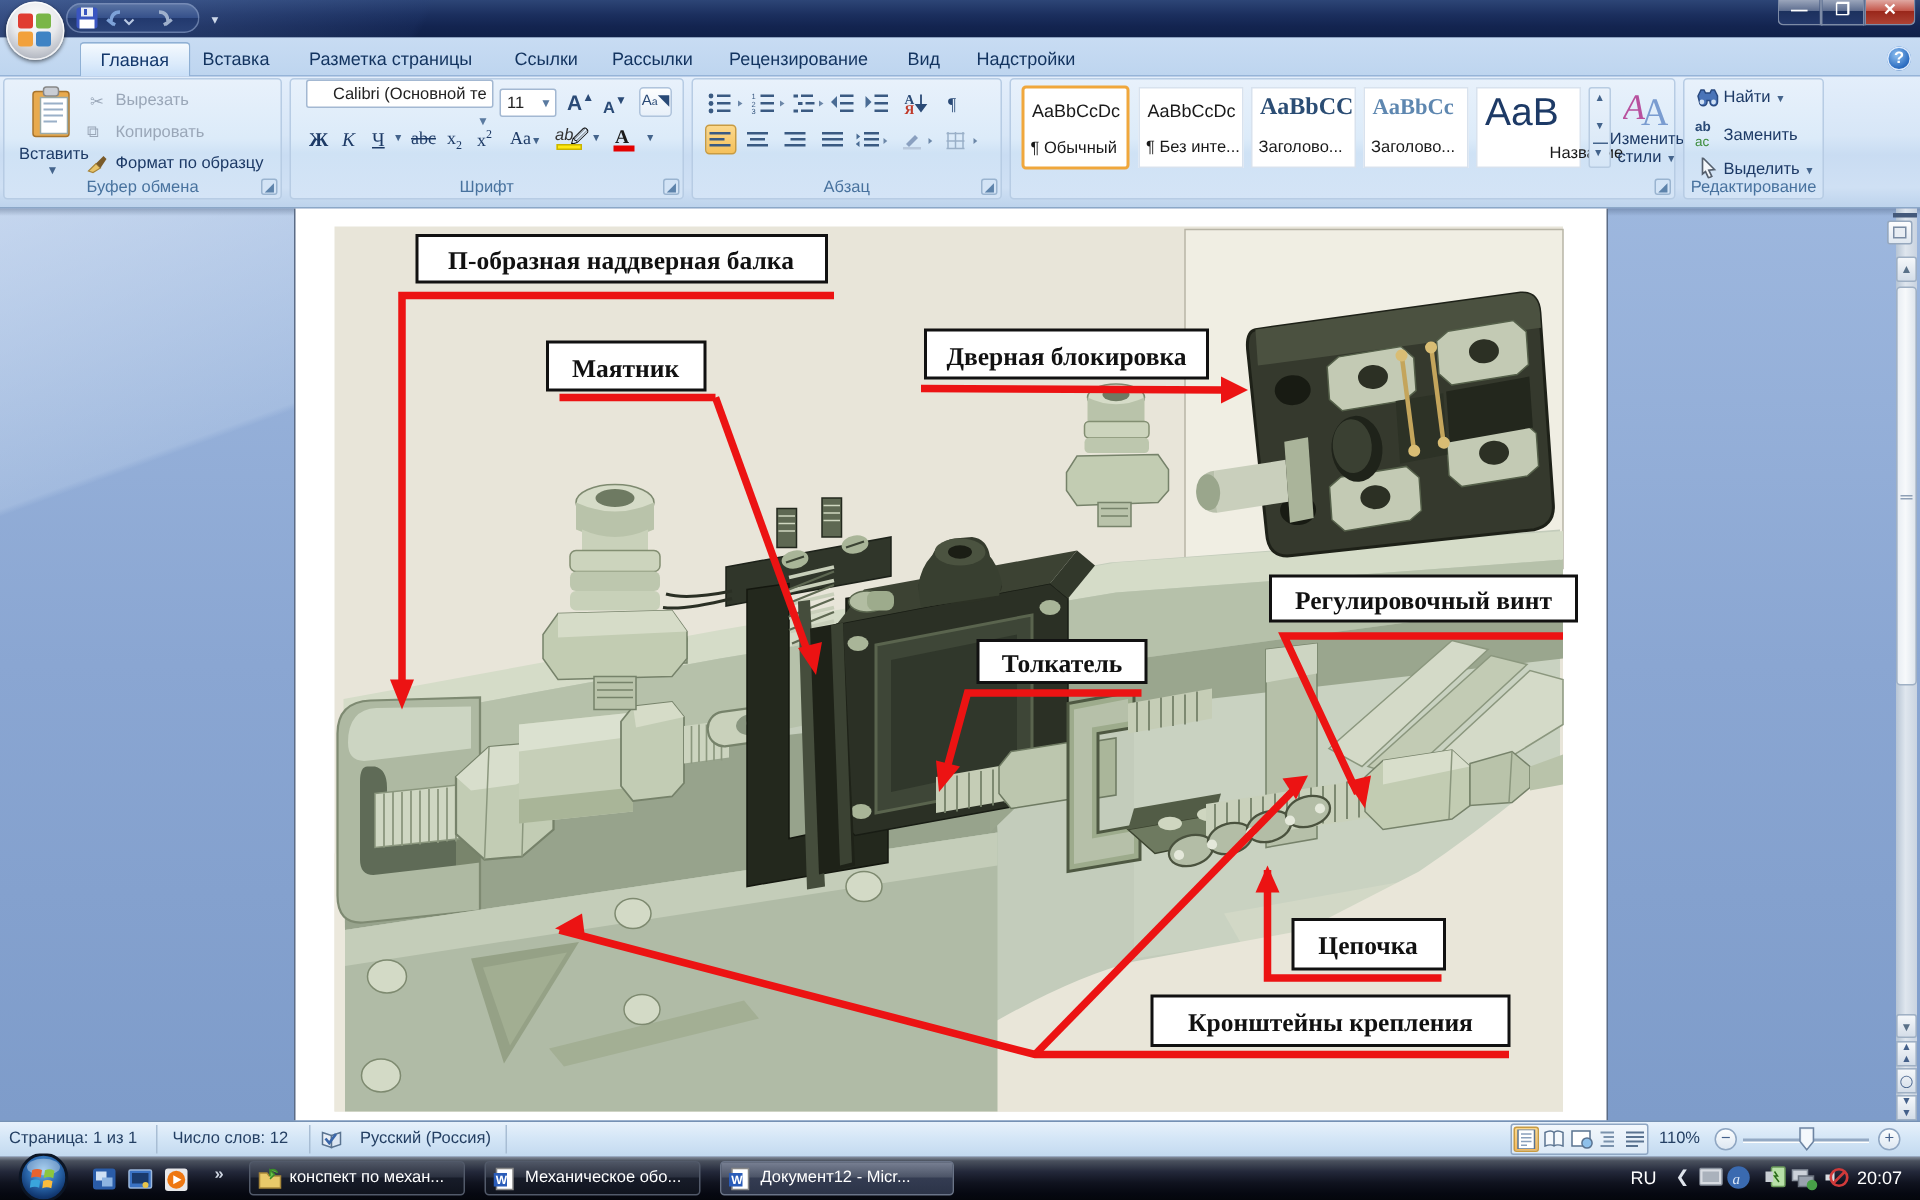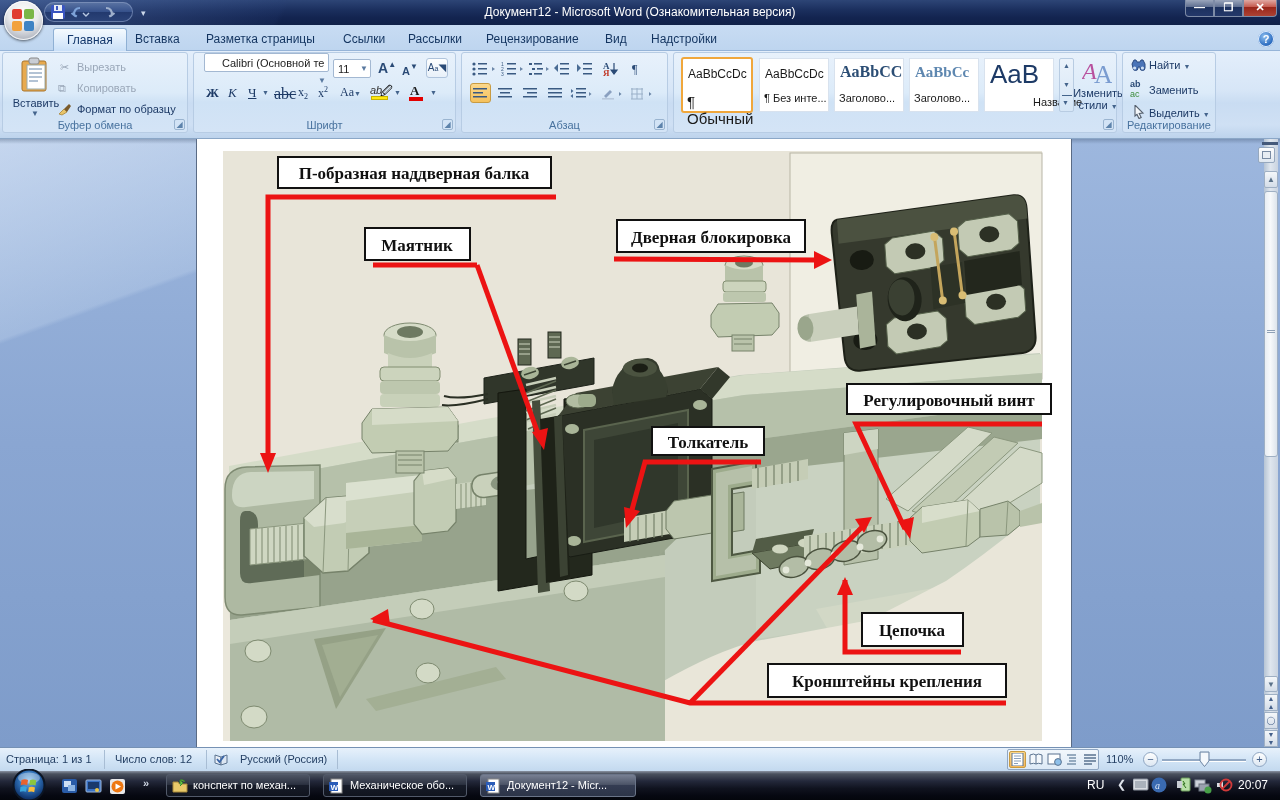"Документ12 - Microsoft Word" div.abs { html: <div>Документ12 - Microsoft Word (Ознакомительная версия)</div> -> none }
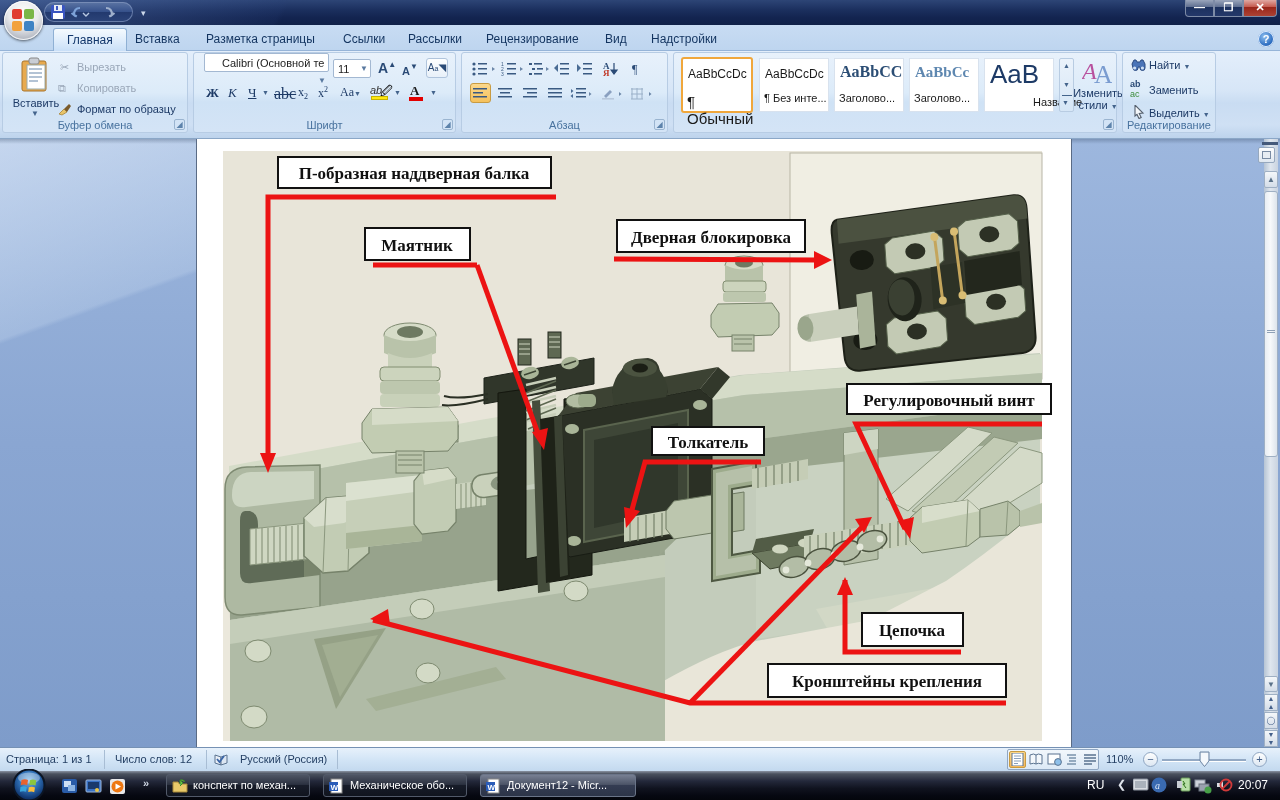"abc" div.rbtn { font-size: 16px -> 12px }
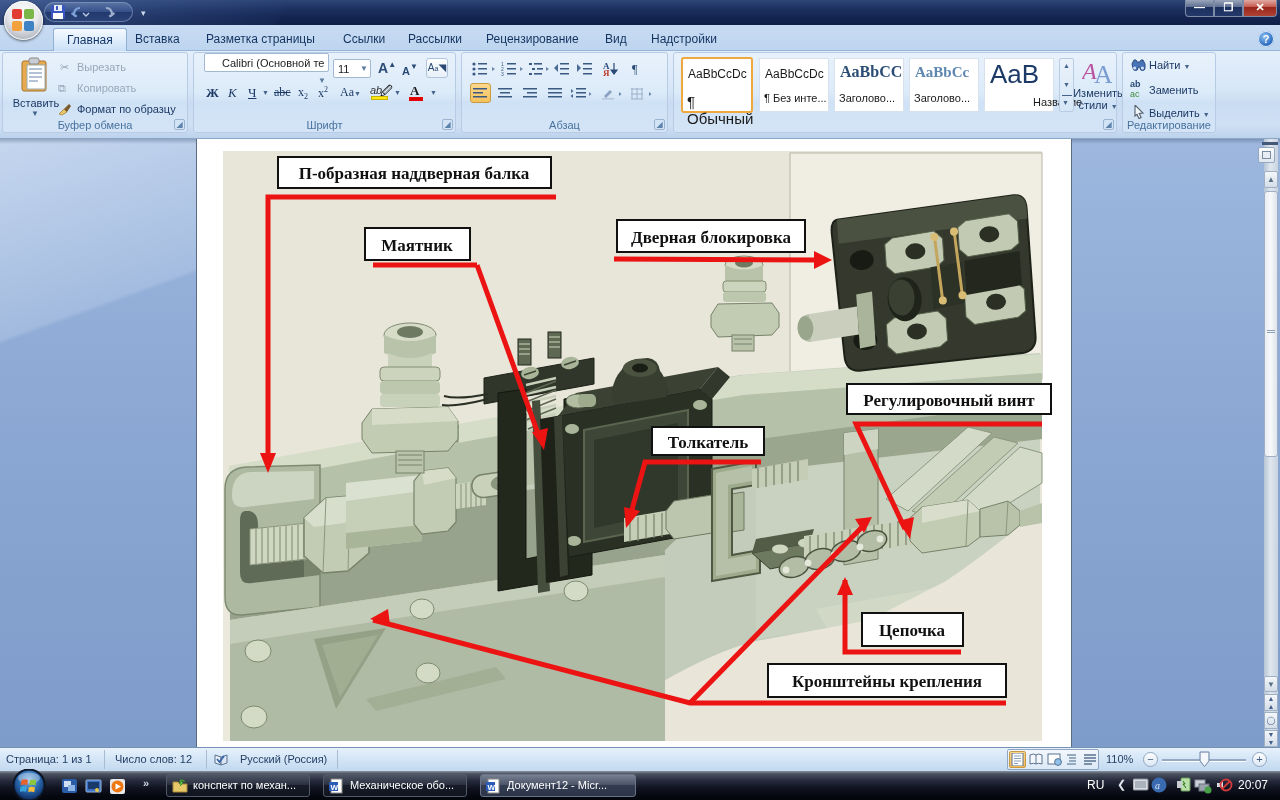"¶ Обычный" div.abs { font-size: 15px -> 11px }
